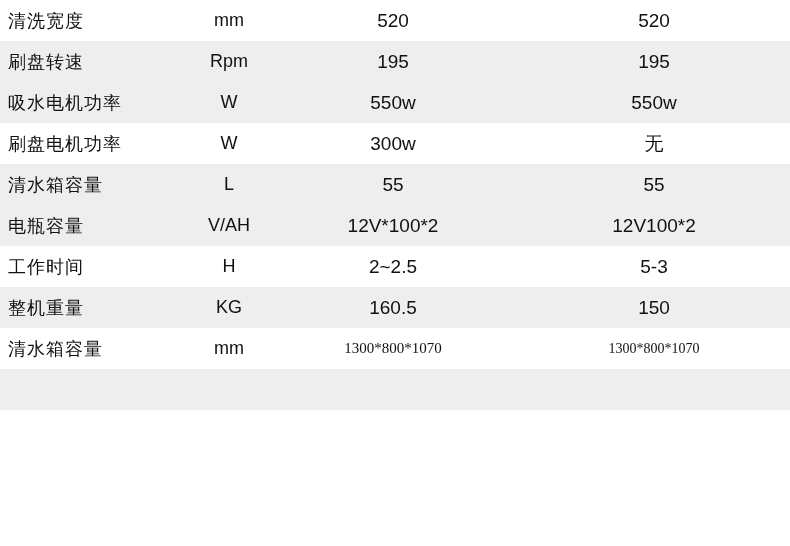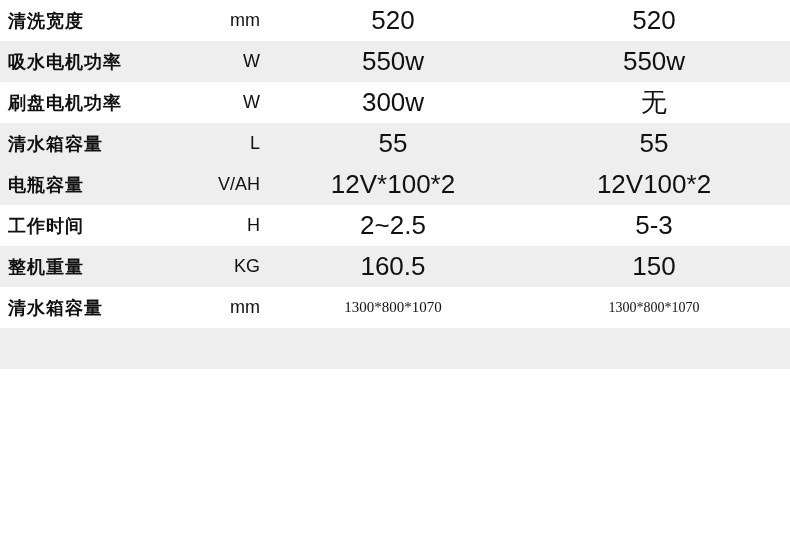"清洗宽度" td.label { font-weight: bold -> normal }
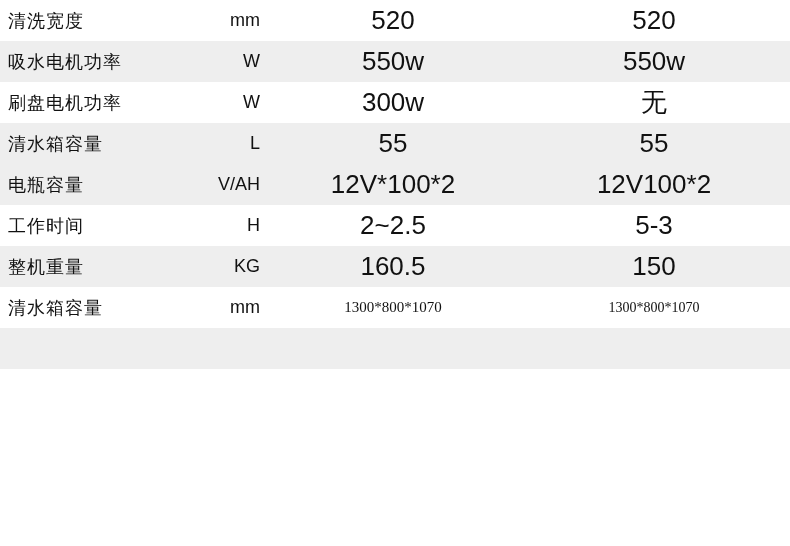"mm" td.unit { text-align: right -> center }
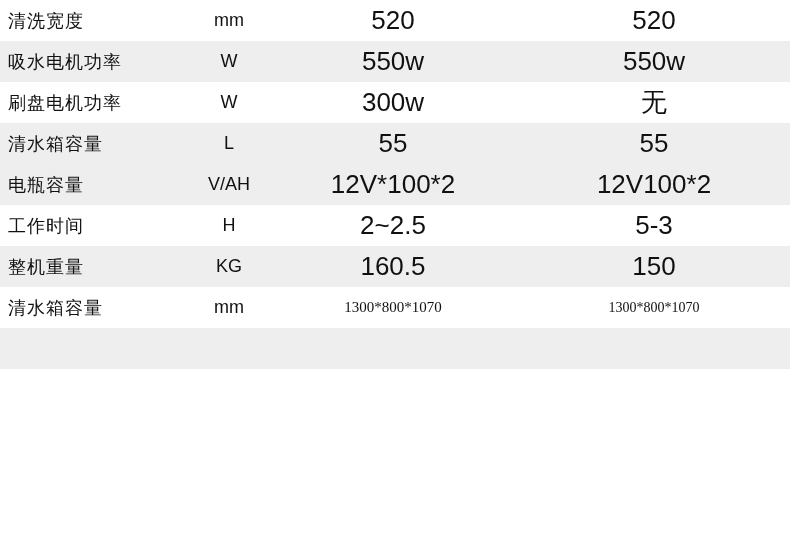"520" td.val { font-size: 26px -> 19px }
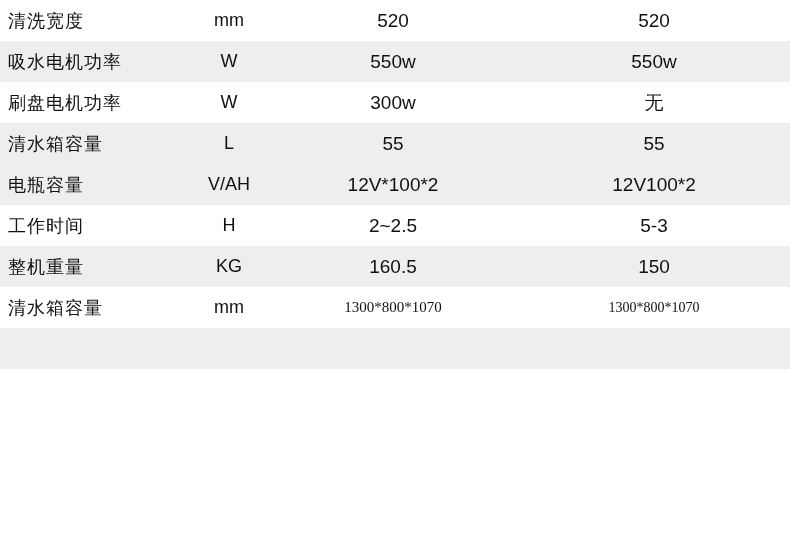"刷盘转速" tr.row-even { html: none -> <tr> <td>刷盘转速</td> <td>Rpm</td> <td>195</td> <td>195</td> </tr> }
